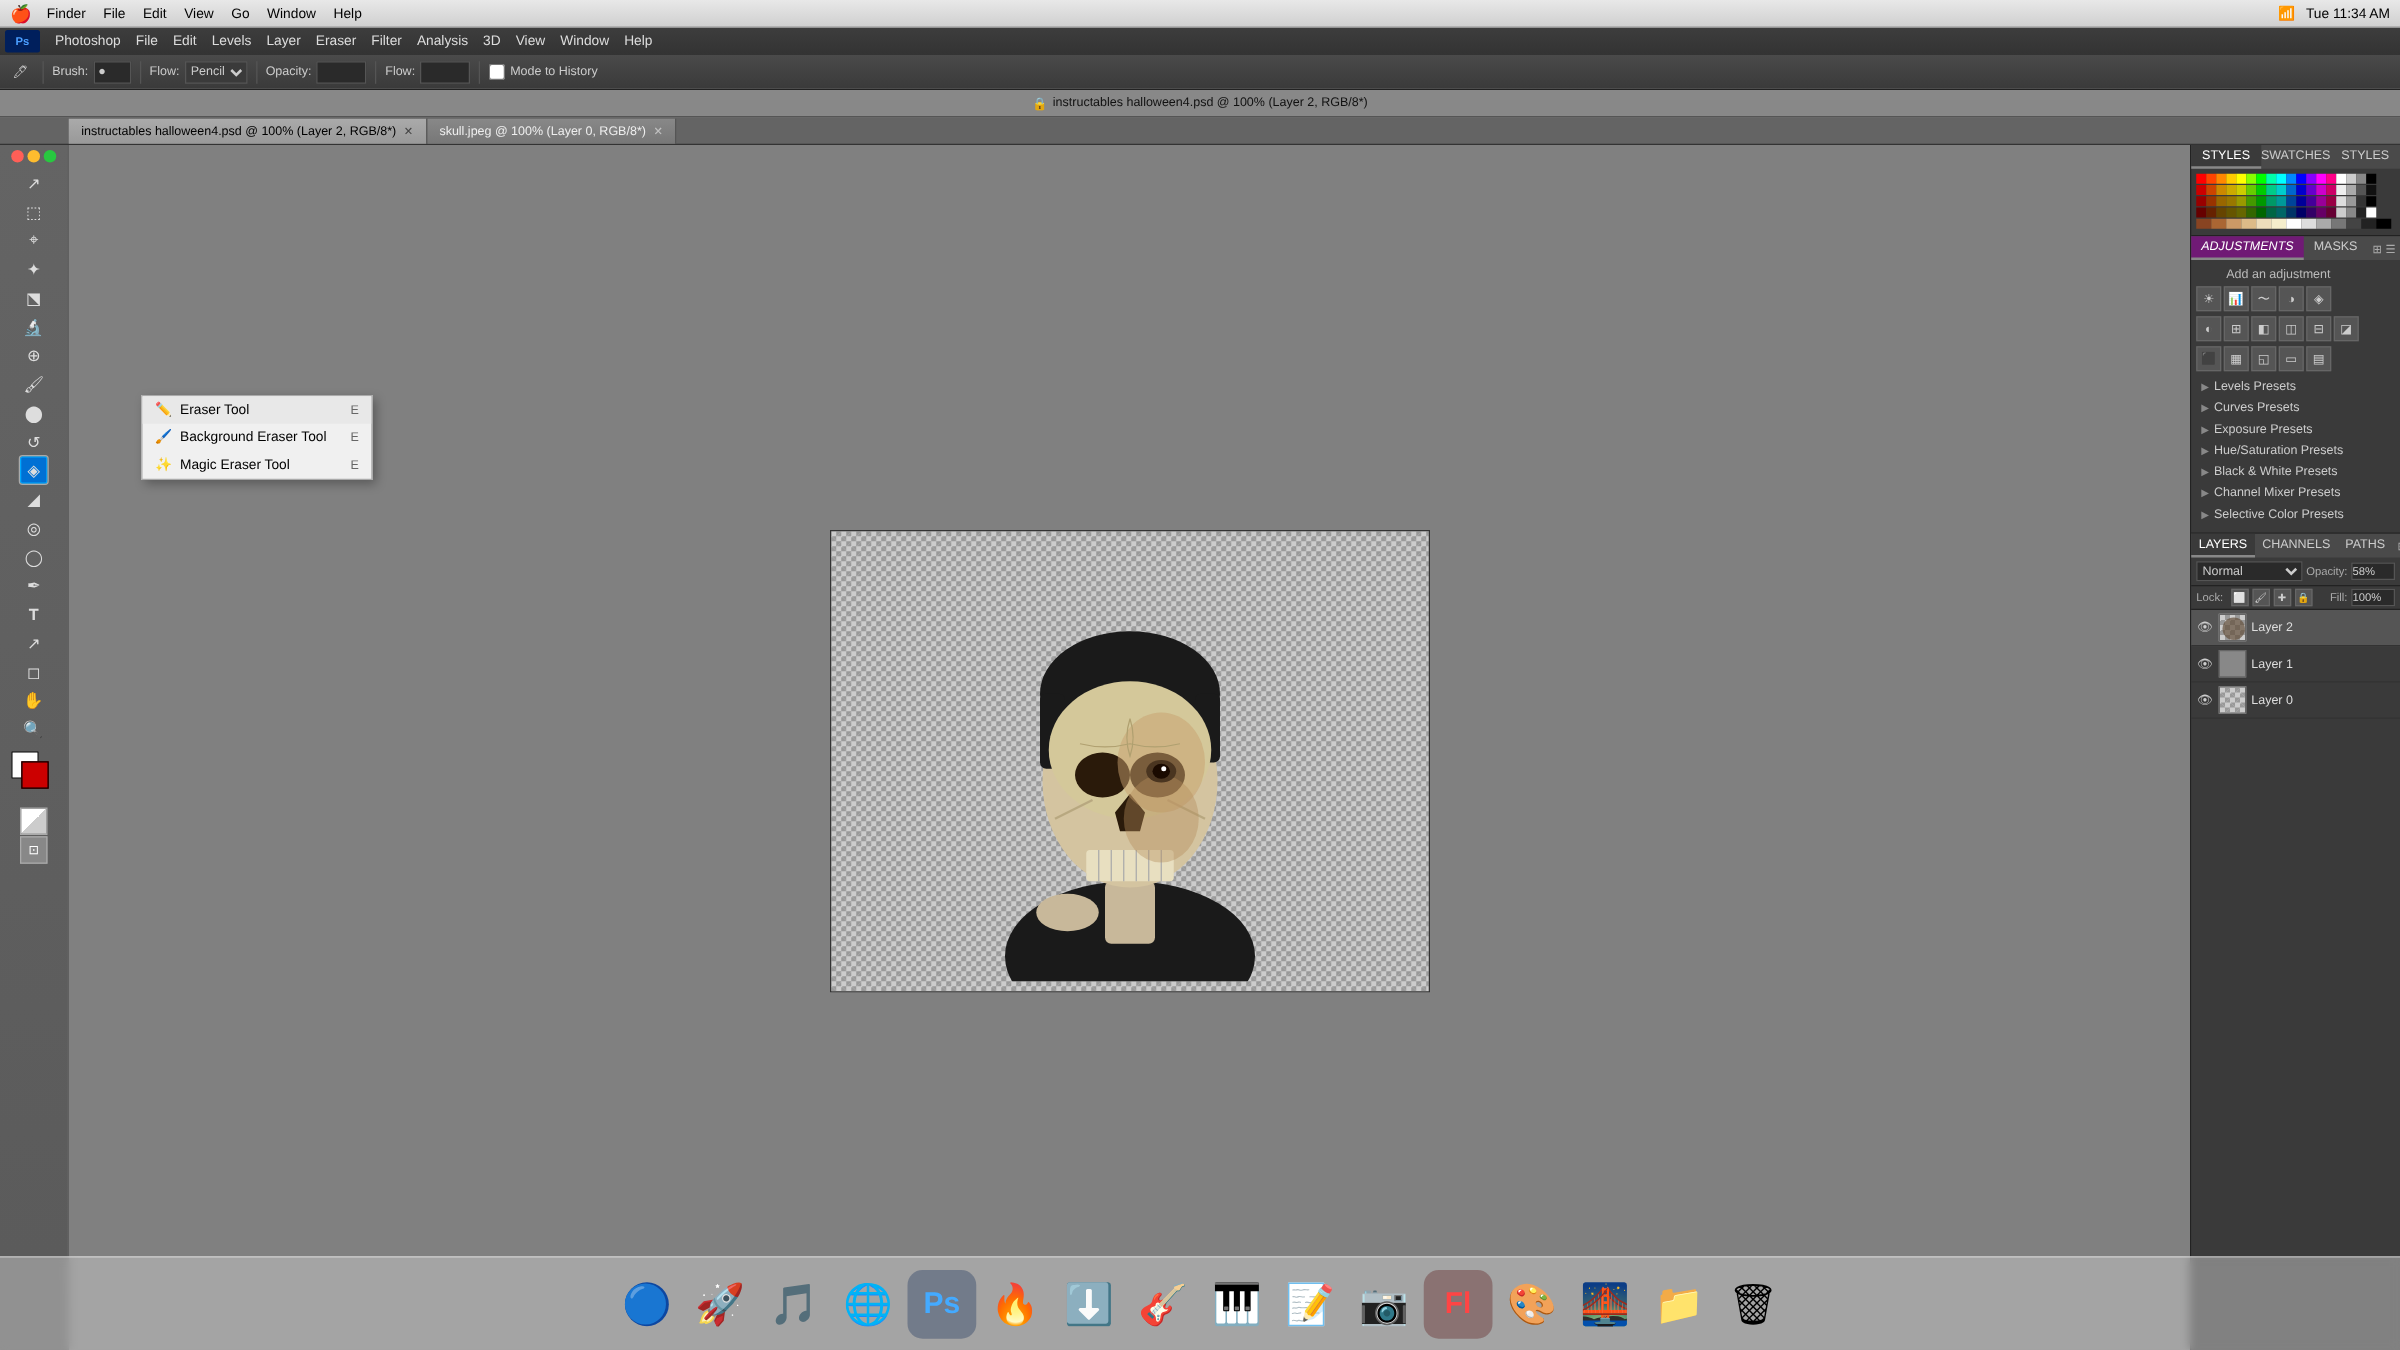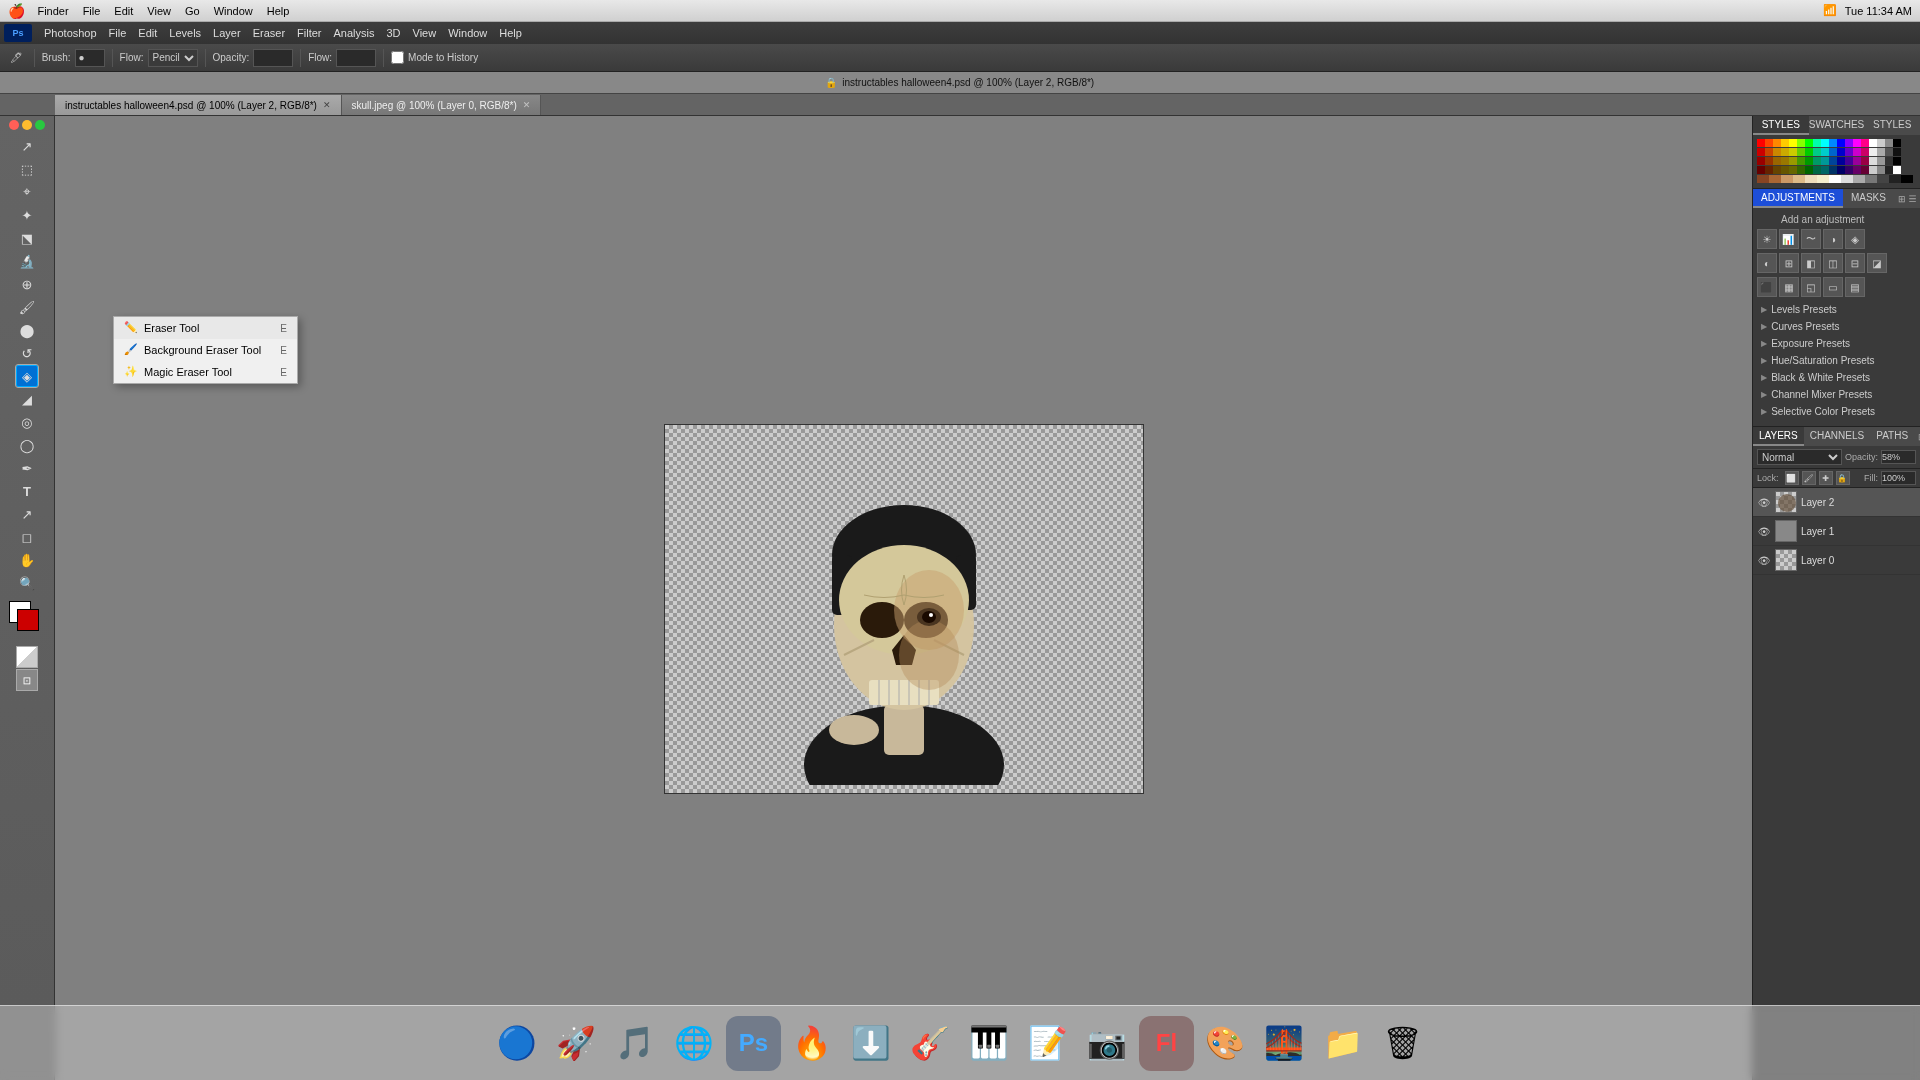"ADJUSTMENTS" .adj-tab.active { background: #1d4ed8 -> #701a75; font-style: none -> italic }
